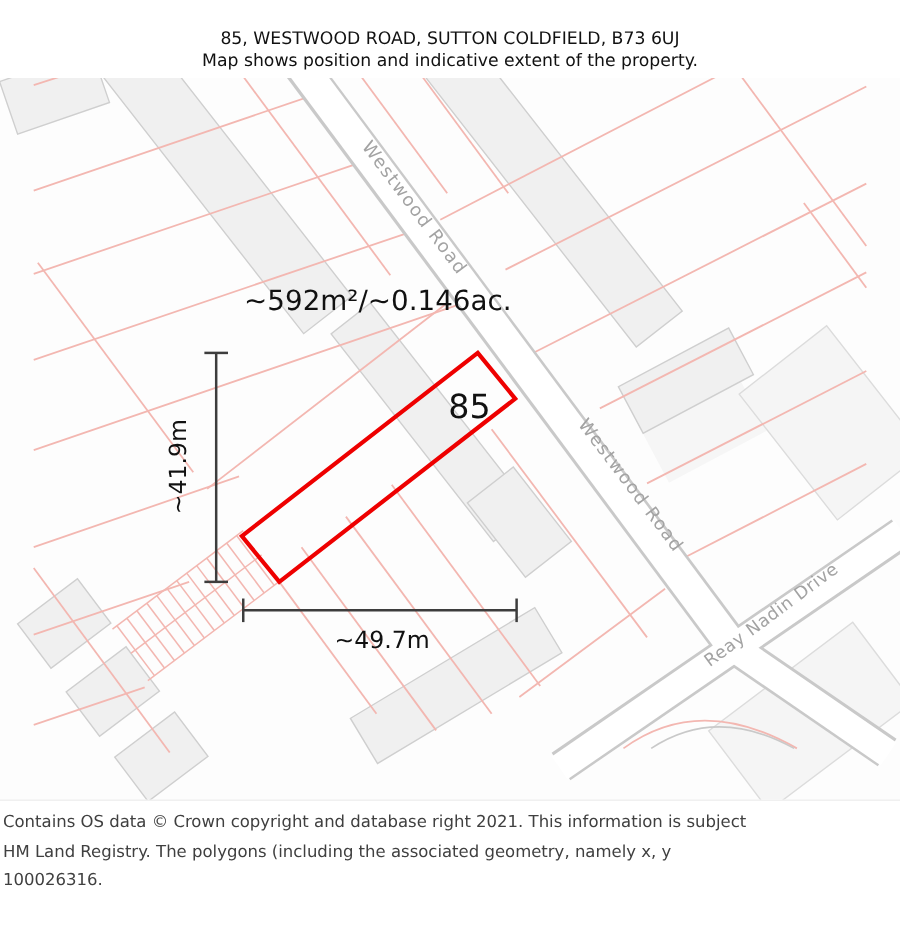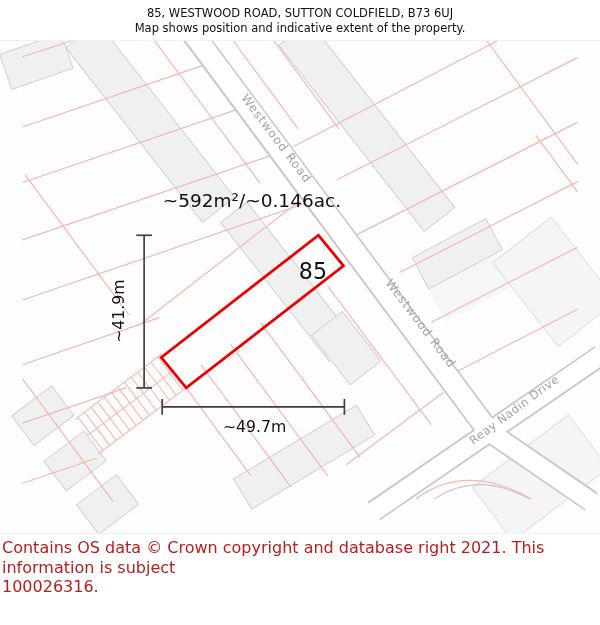"85, WESTWOOD ROAD, SUTTON COLDFIELD," .header { top: 0 -> 12px }
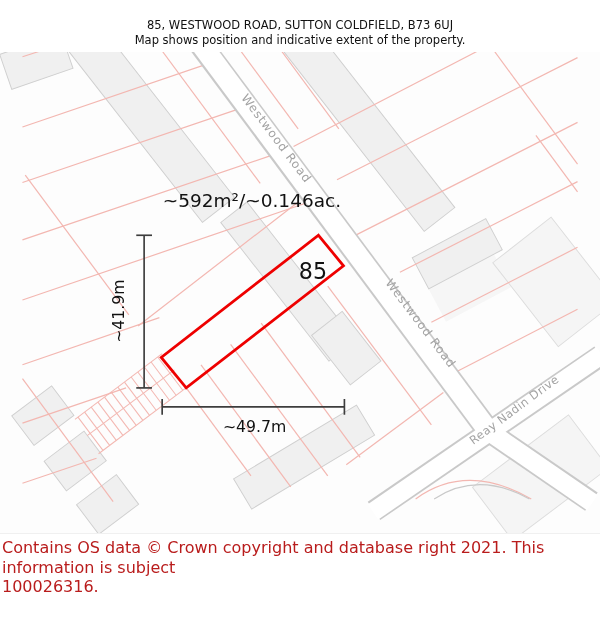"Contains OS data © Crown" .footer div { color: #b91c1c -> #404040; font-size: 16px -> 11px }
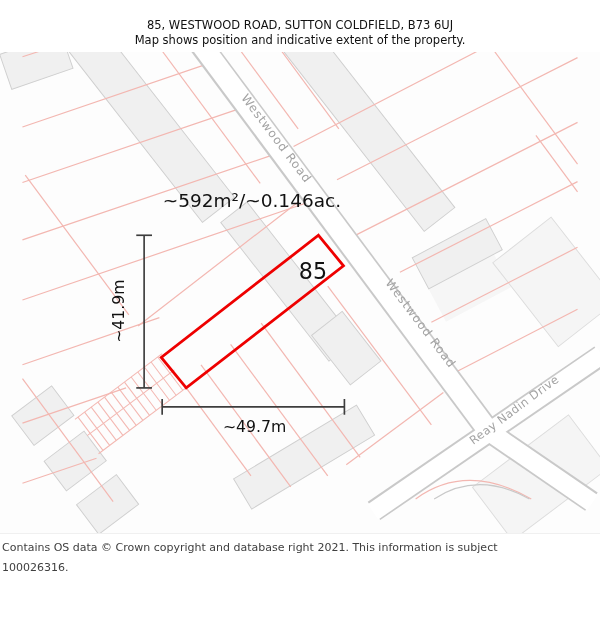"HM Land Registry. The polygons" div { html: none -> <div>HM Land Registry. The polygons (including the associated geometry, namely x, y</div> }
